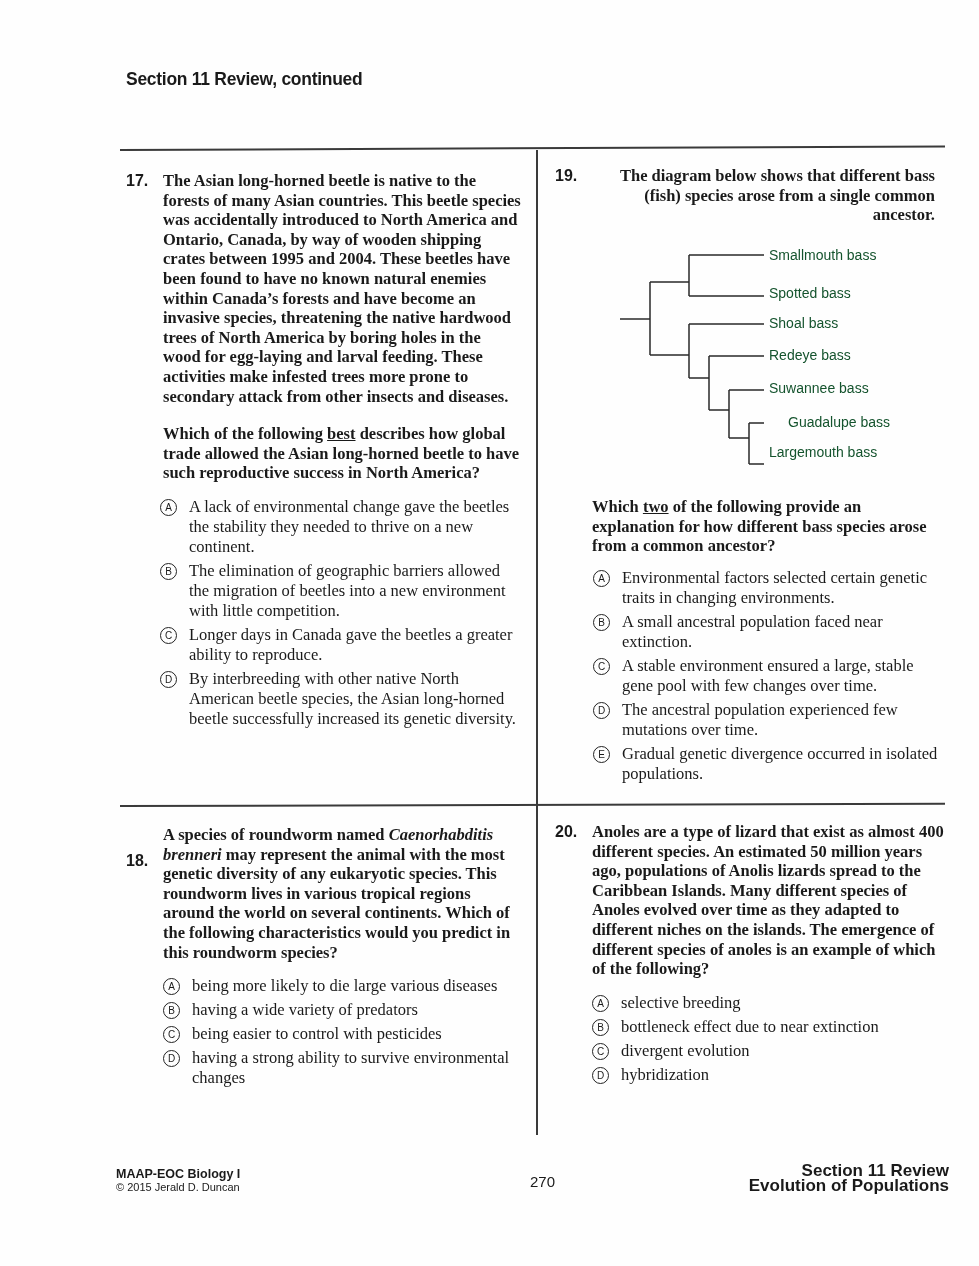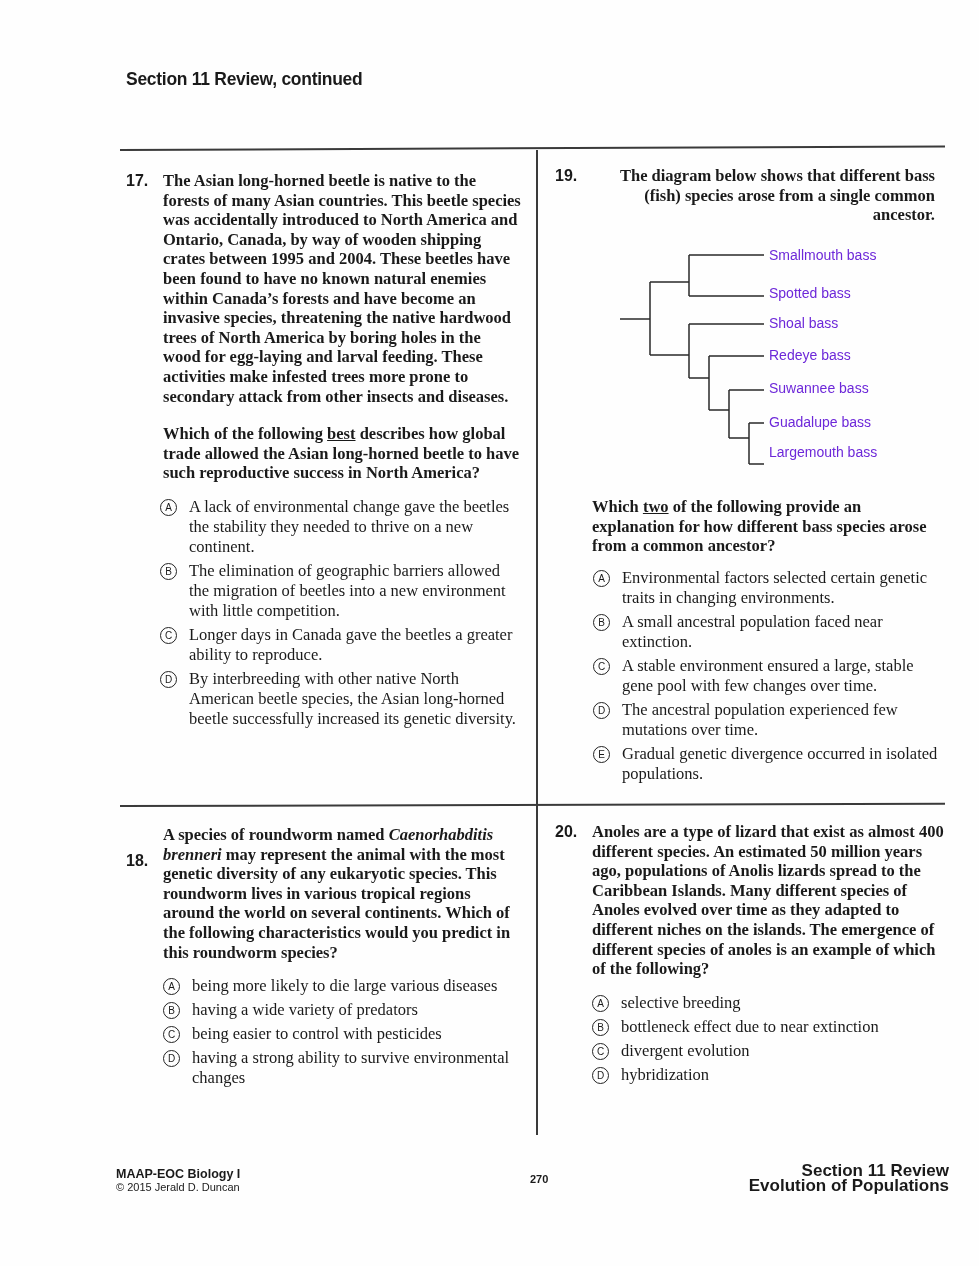"Smallmouth bass" .tree-label { color: #6d28d9 -> #14532d }
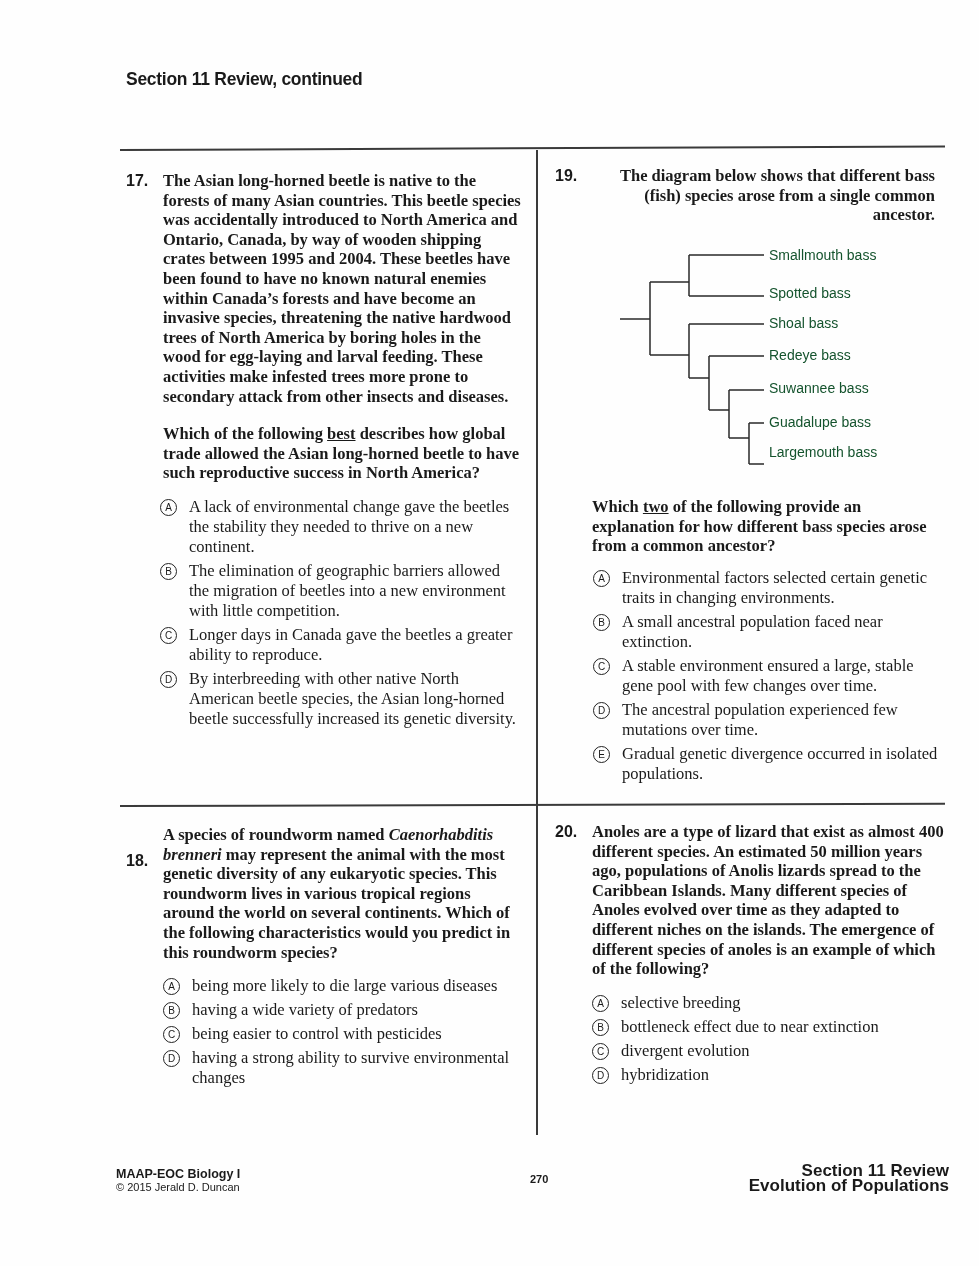"Guadalupe bass" div.abs { left: 769px -> 788px }
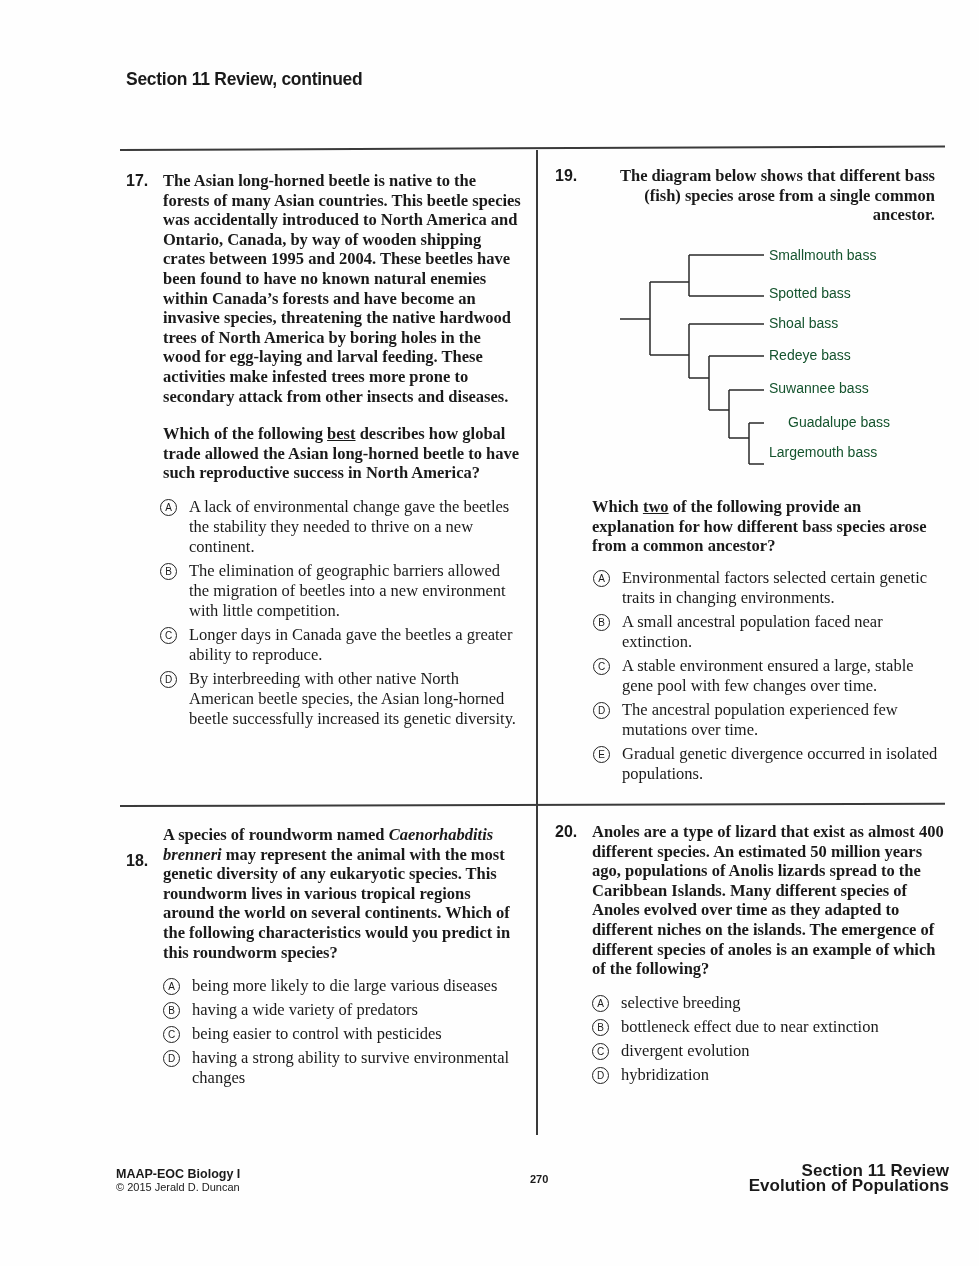"270" .footer-center { font-size: 11px -> 15px; font-weight: bold -> normal }
